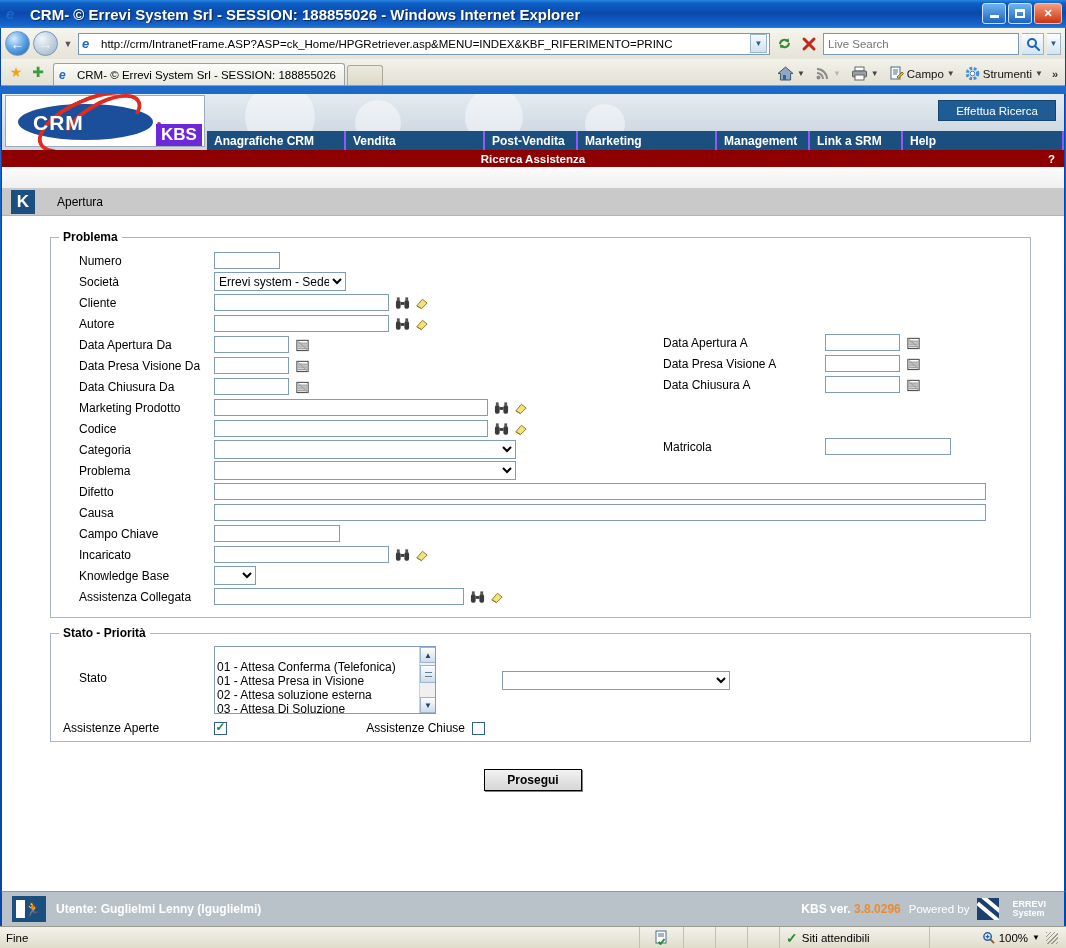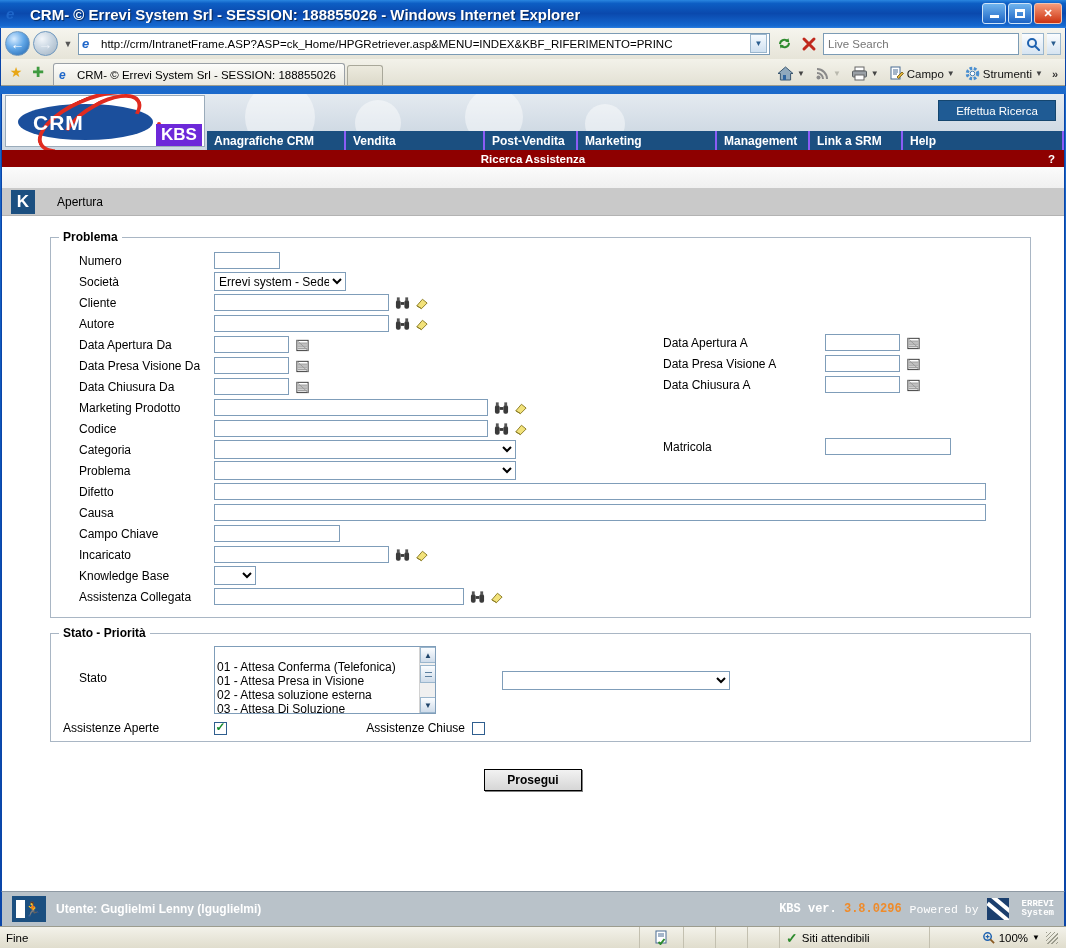"KBS ver. 3.8.0296" .foot-right { font-family: Liberation Mono, monospace -> none; padding-right: 10px -> 18px }
